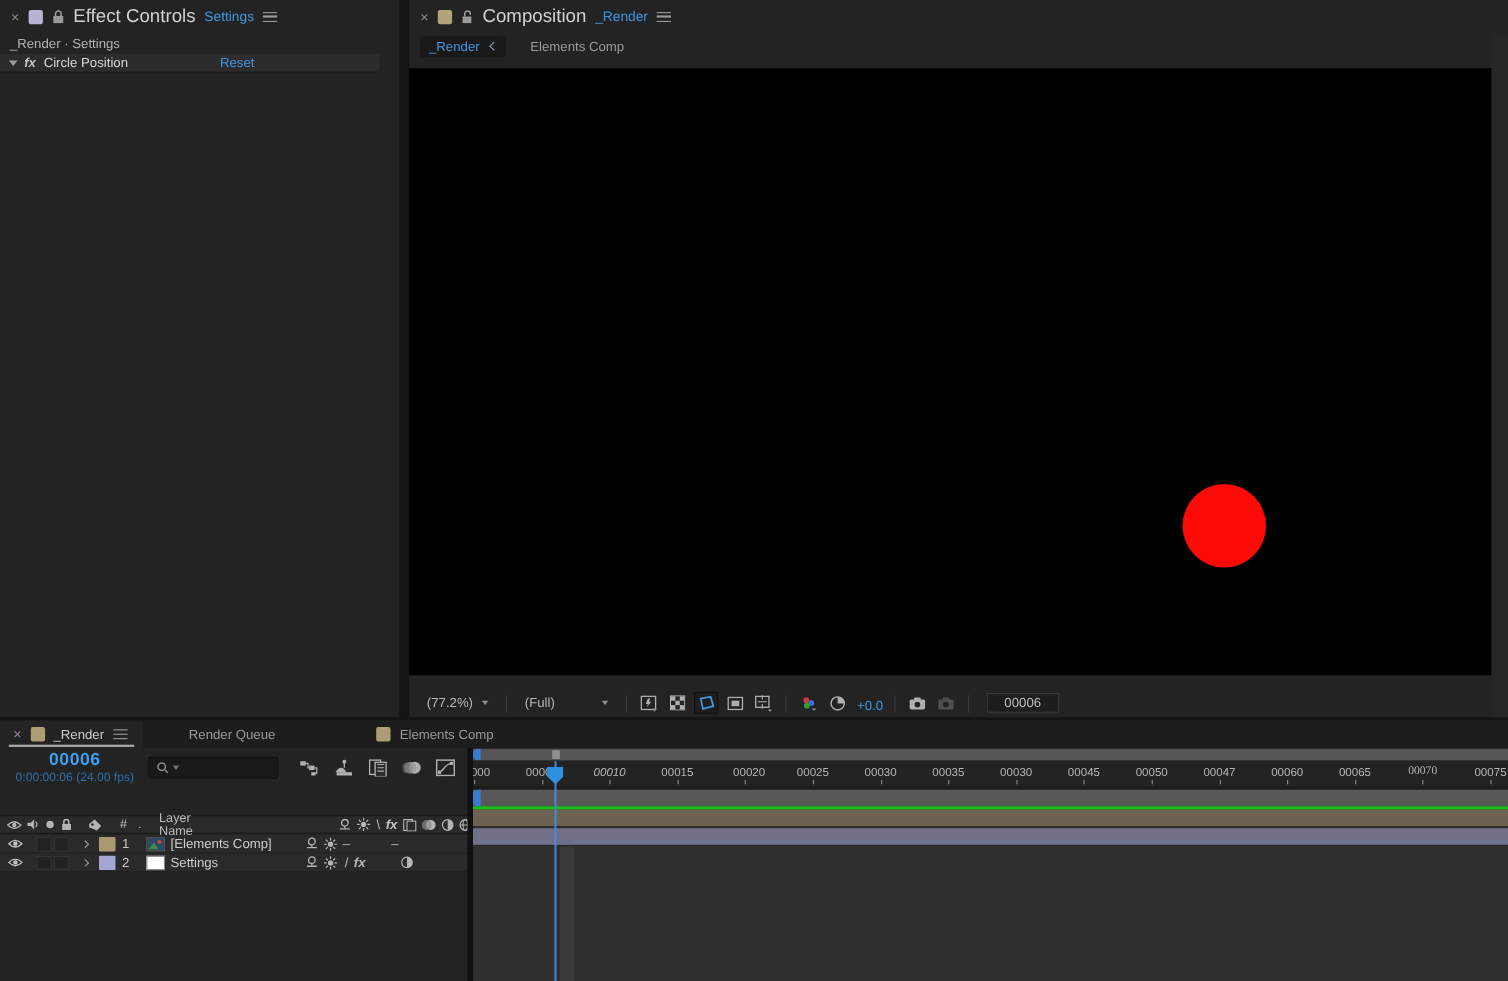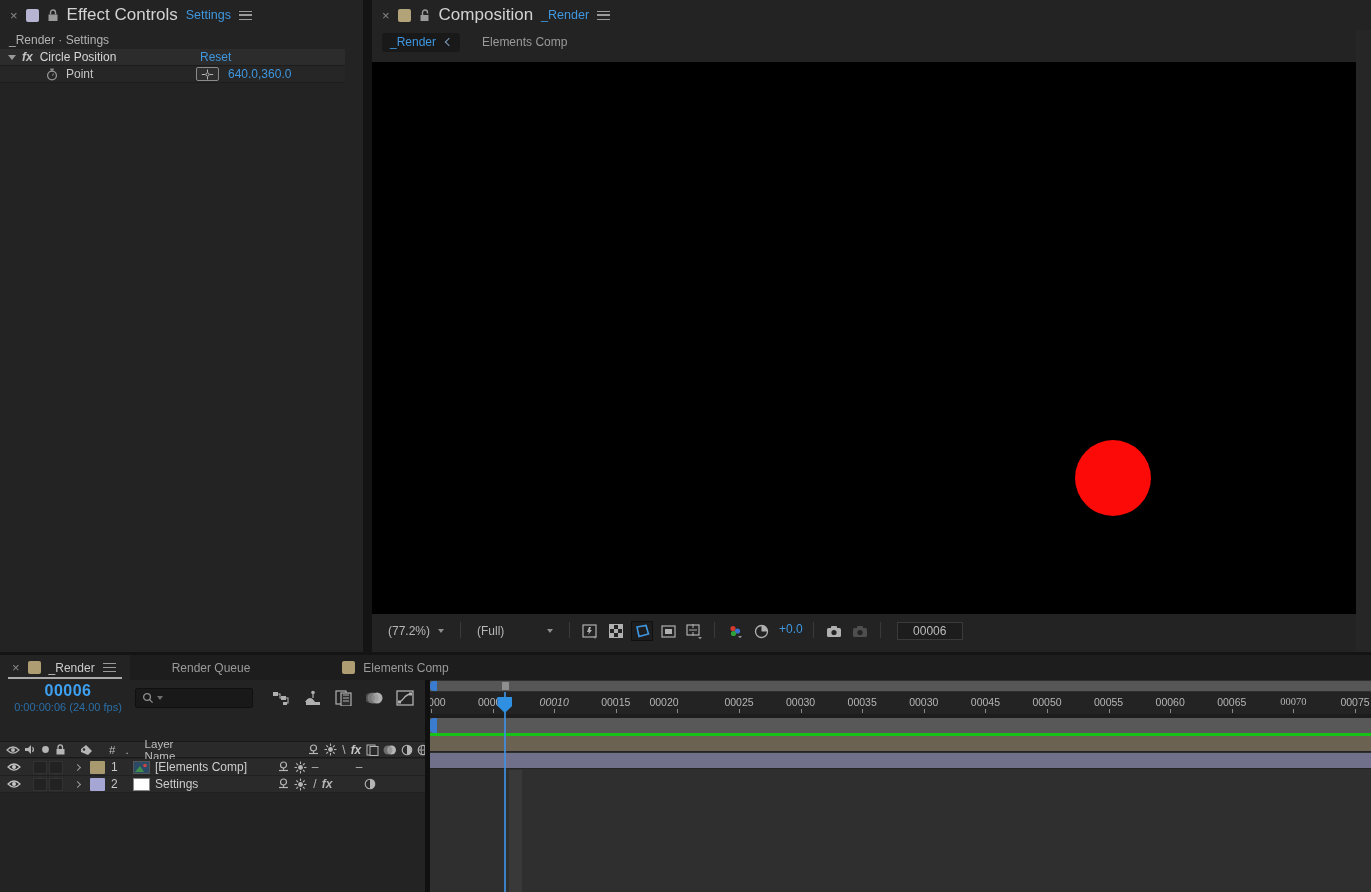"Point" div.abs { html: <div> <span> <svg> <circle></circle> <line></line> <line></line> <line></line> </svg> </span> <span>Point</span> <span> <svg> <circle></circle> <line></line> <line></line> <line></line> <line></line> </svg> </span> <span>640.0,360.0</span> </div> -> none }
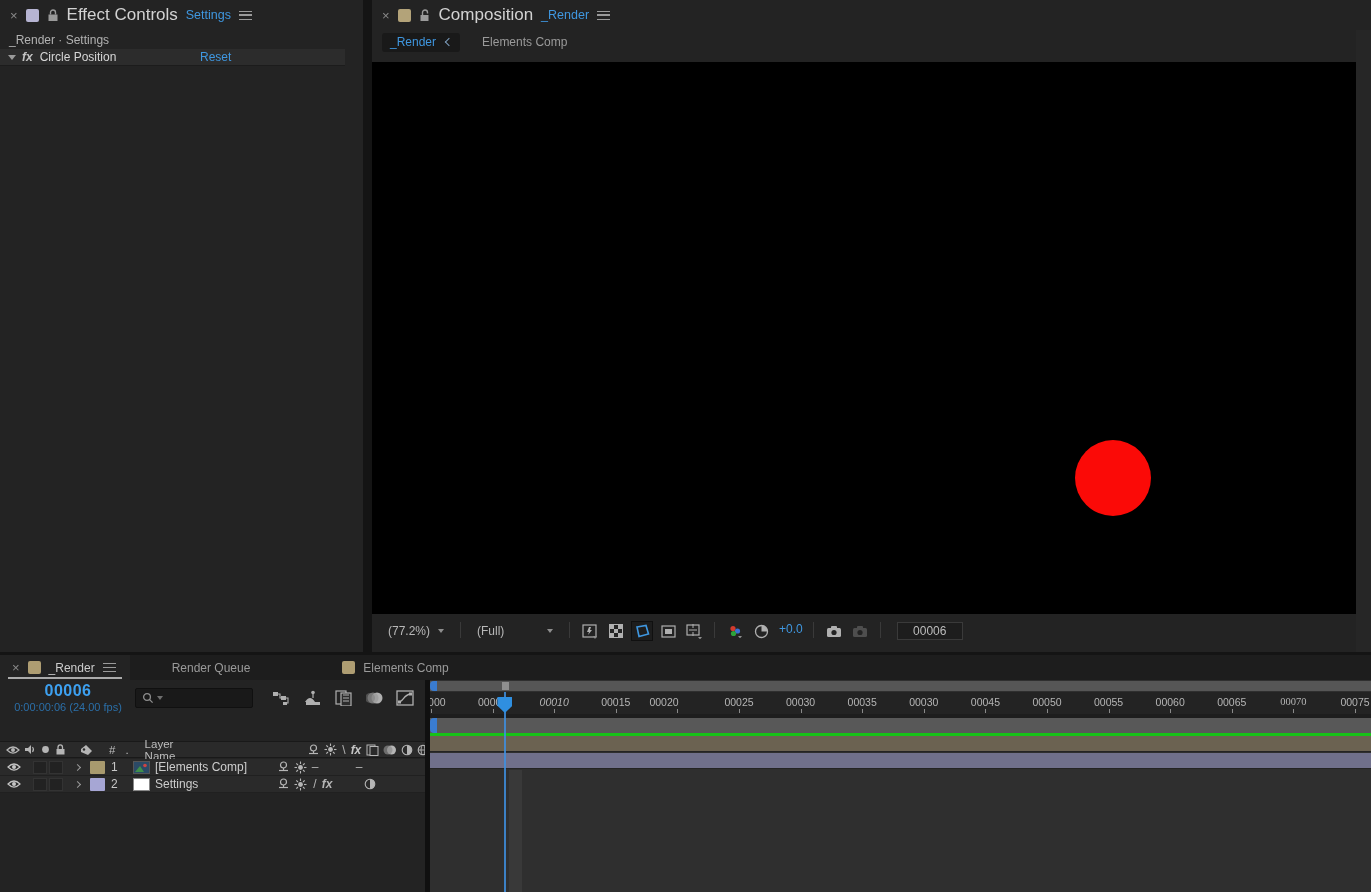"(77.2%)" #comp-toolbar { align-items: flex-start -> flex-end }
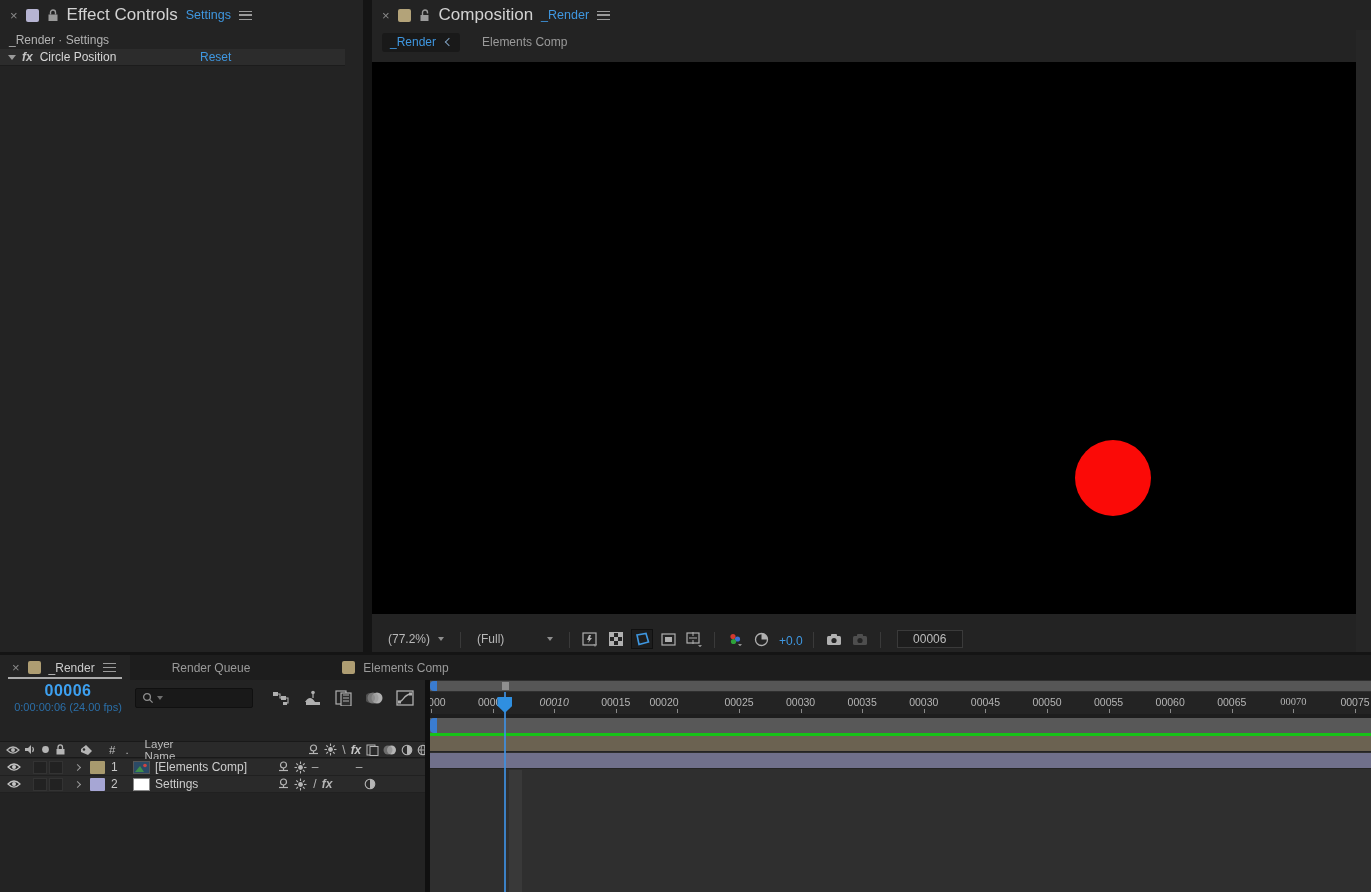"00020" span.ruler-label { left: 234px -> 251px }
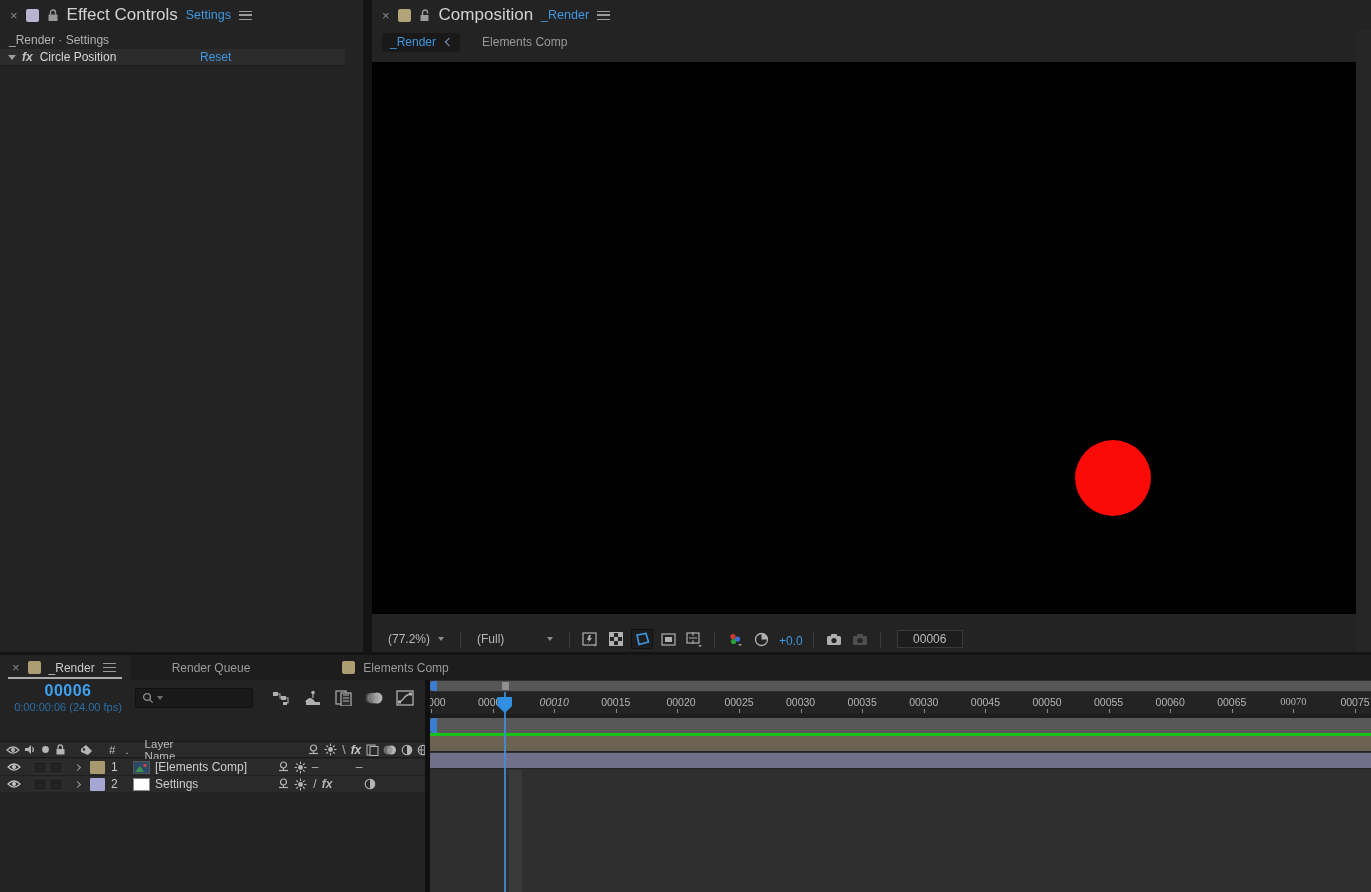"00055" span.ruler-label { text: 00055 -> 00047 }
